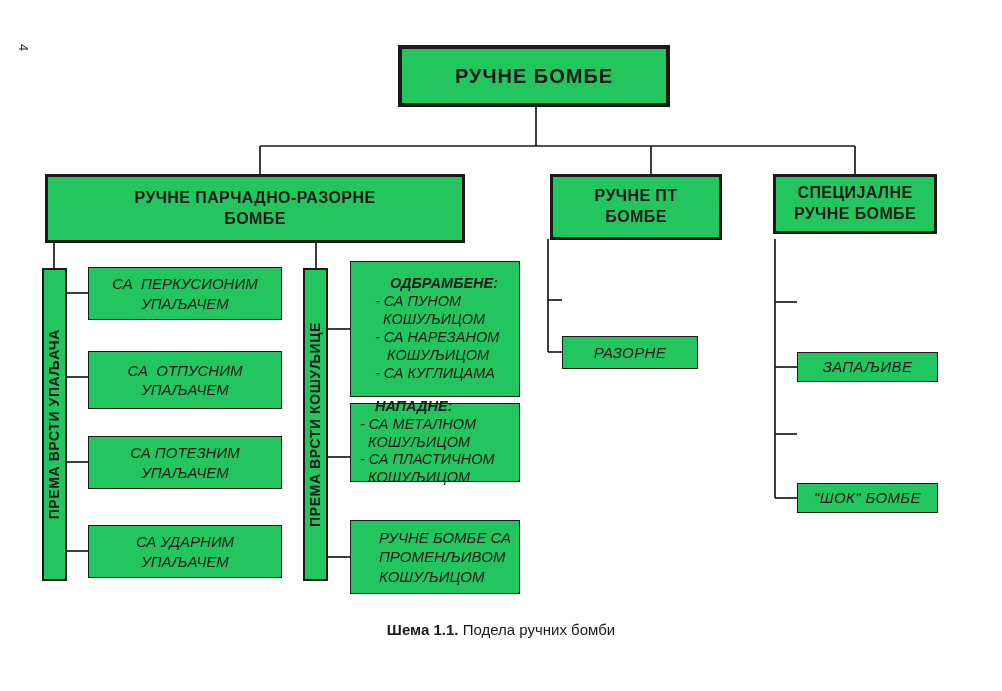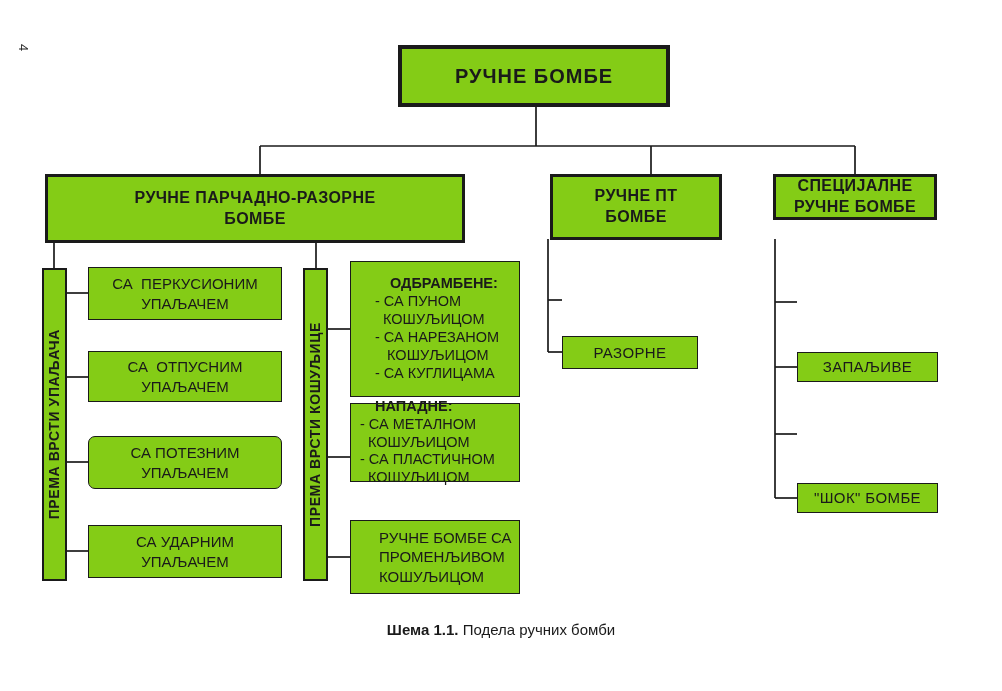"РУЧНЕ БОМБЕ" .box { background: #84cc16 -> #22c55e }
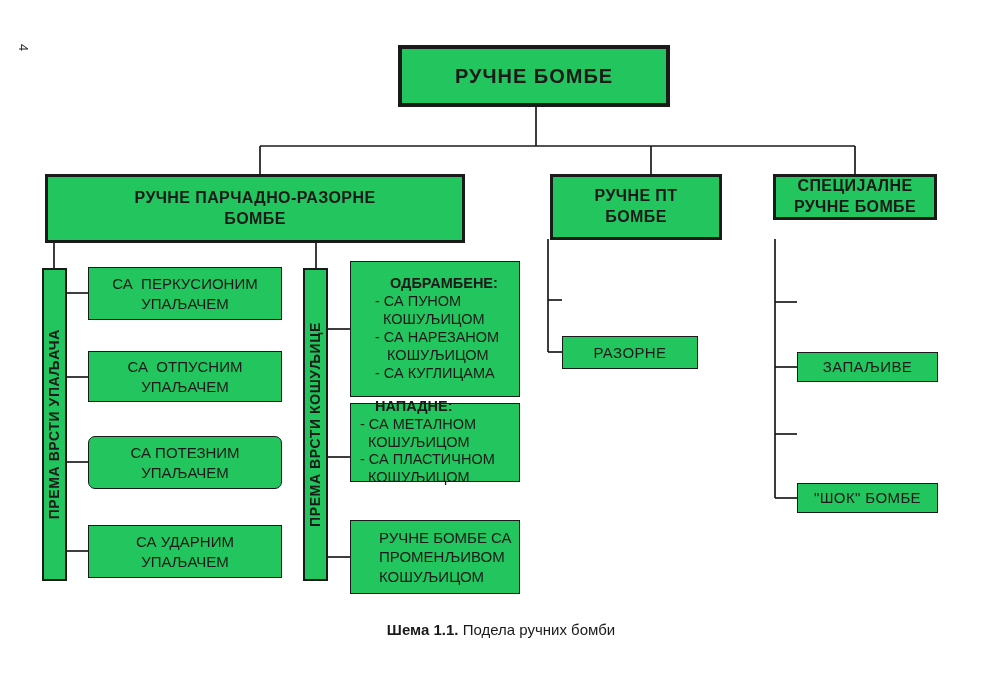"СПЕЦИЈАЛНЕ" div.box { height: 46px -> 60px }
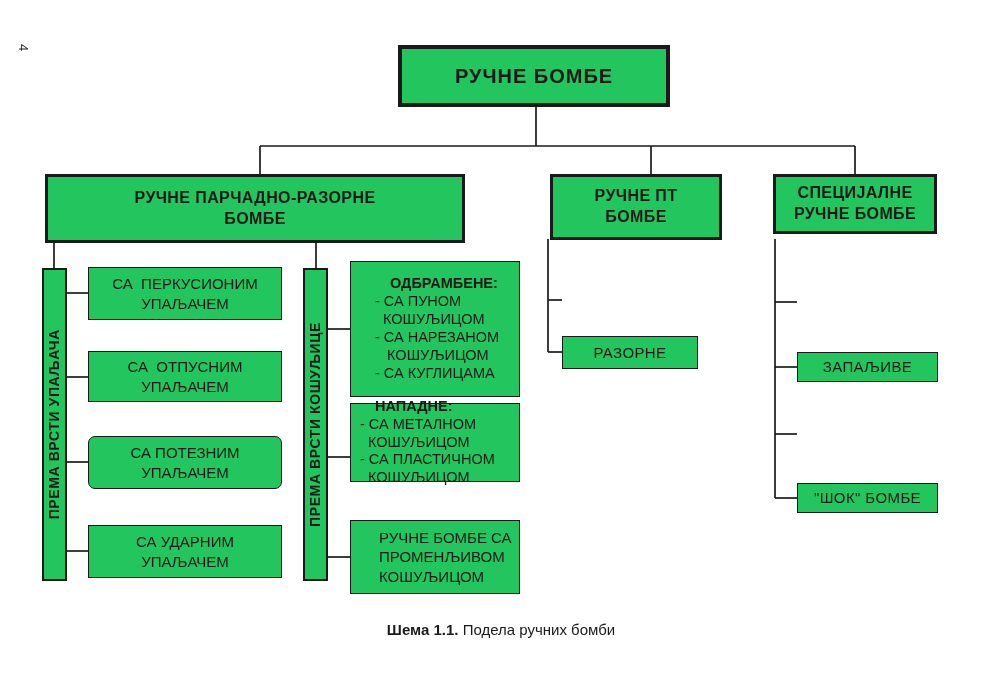"СА ПЕРКУСИОНИМ" .b1 { font-style: none -> italic }
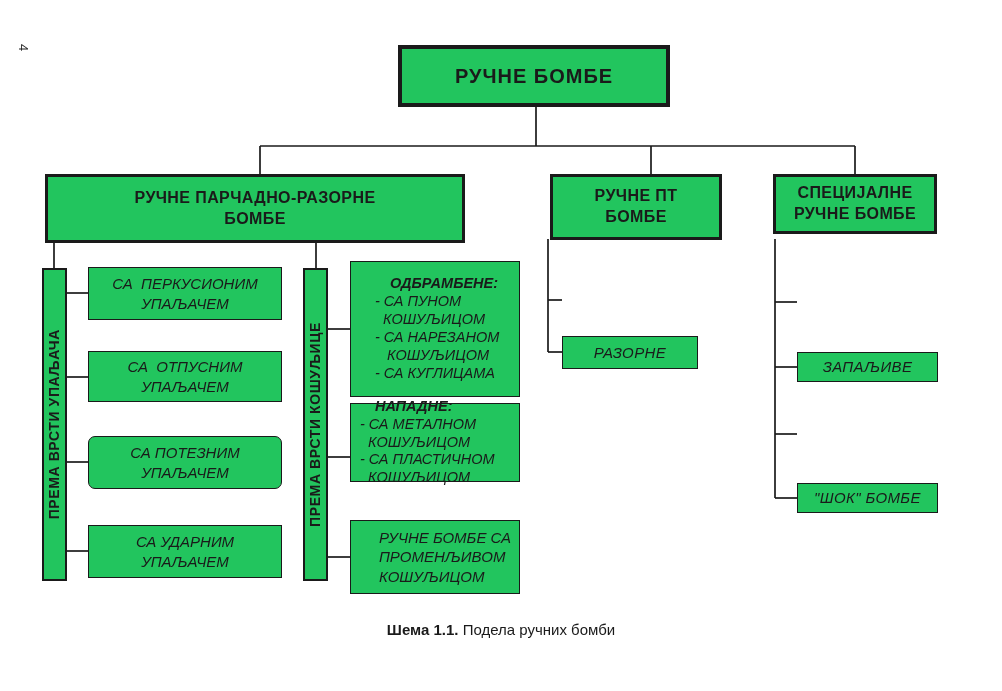"СА ОТПУСНИМ" div.box { height: 51px -> 58px }
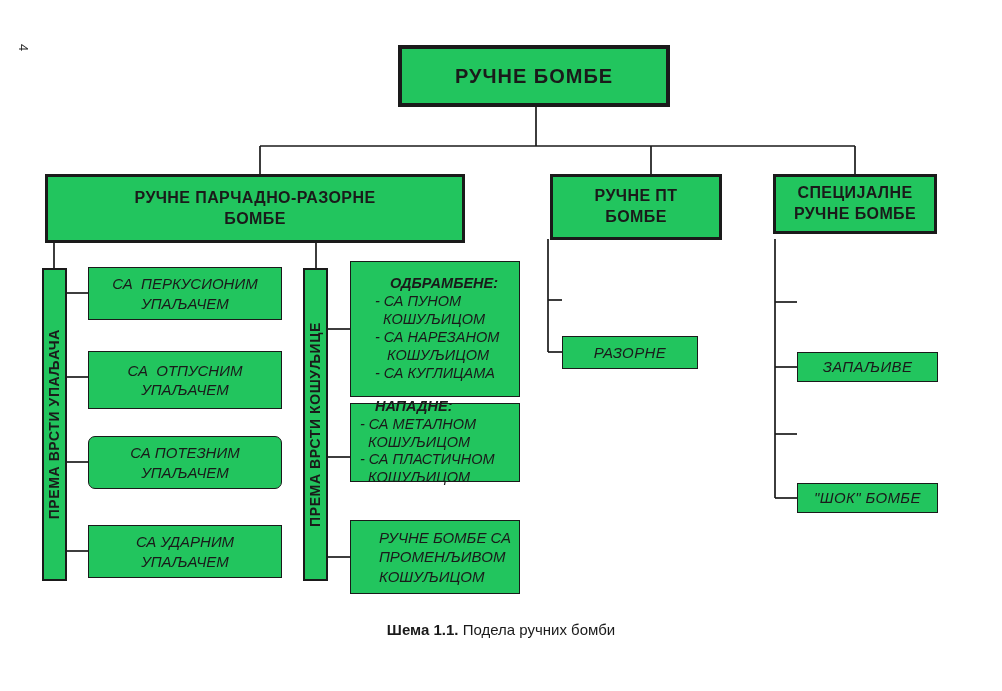"СА ПОТЕЗНИМ" div.box { border-radius: 7px -> none }
